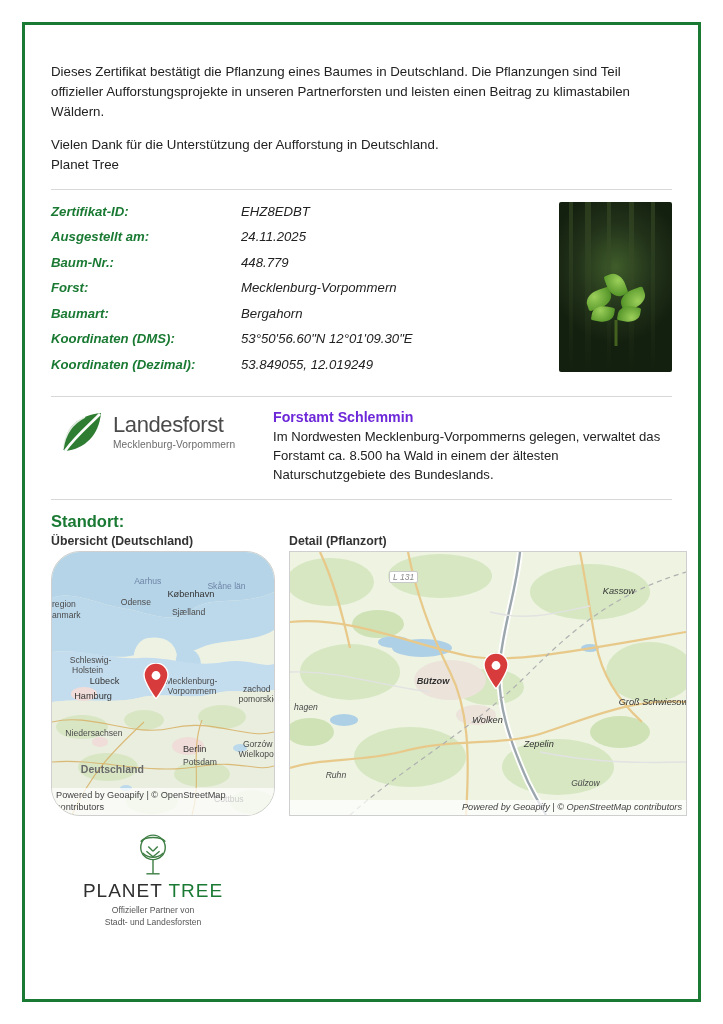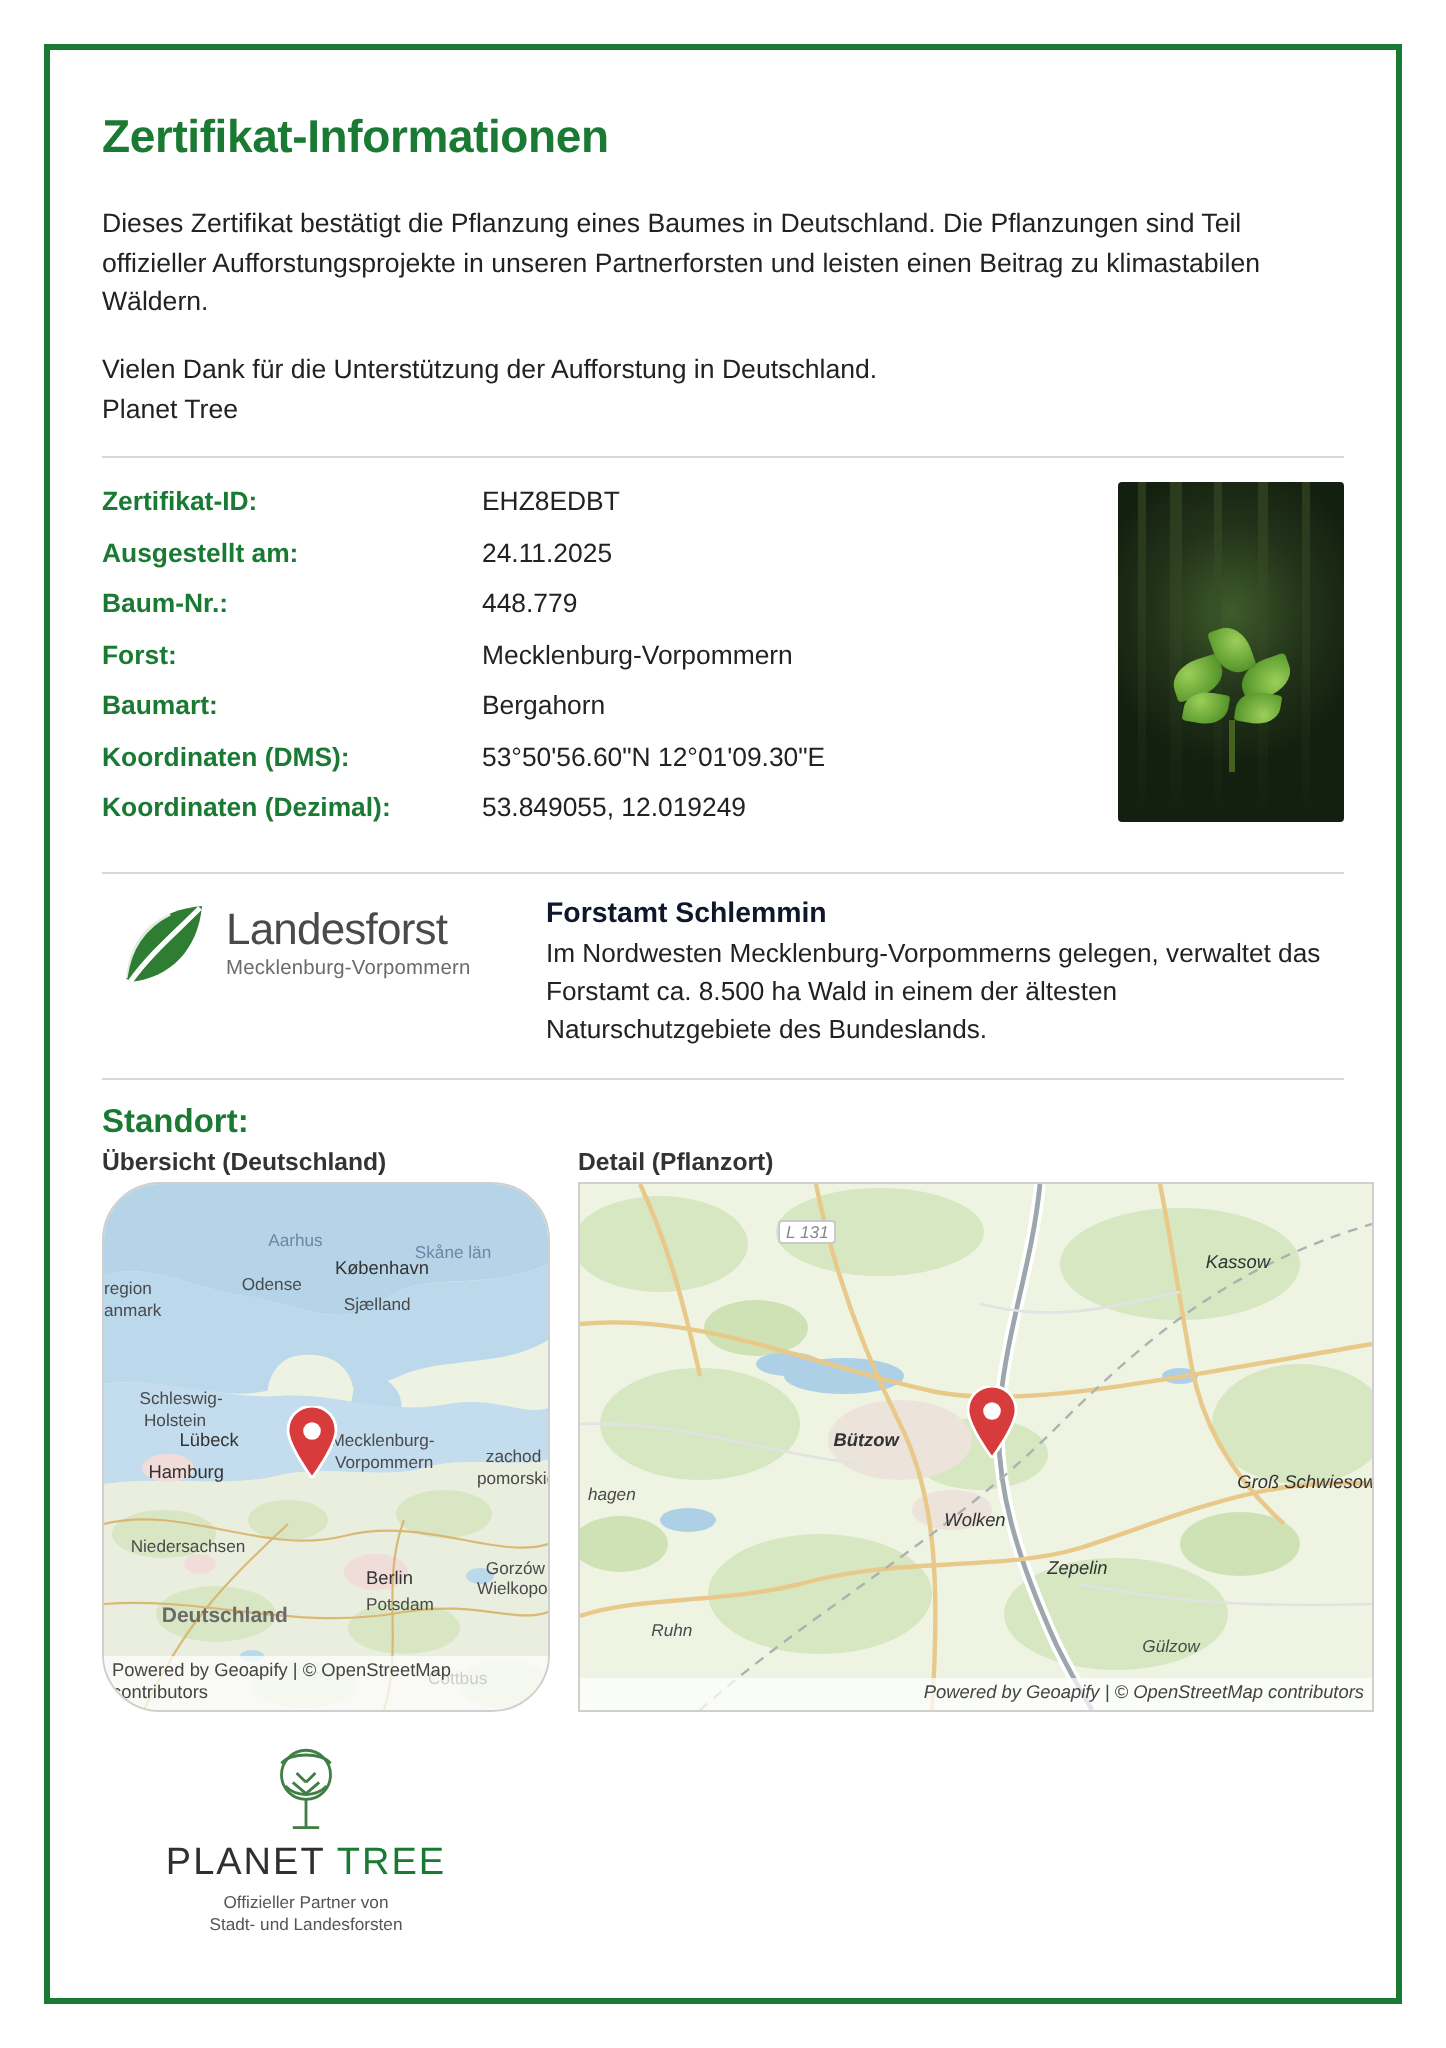"Zertifikat-Informationen" h1.title { html: <h1>Zertifikat-Informationen</h1> -> none }
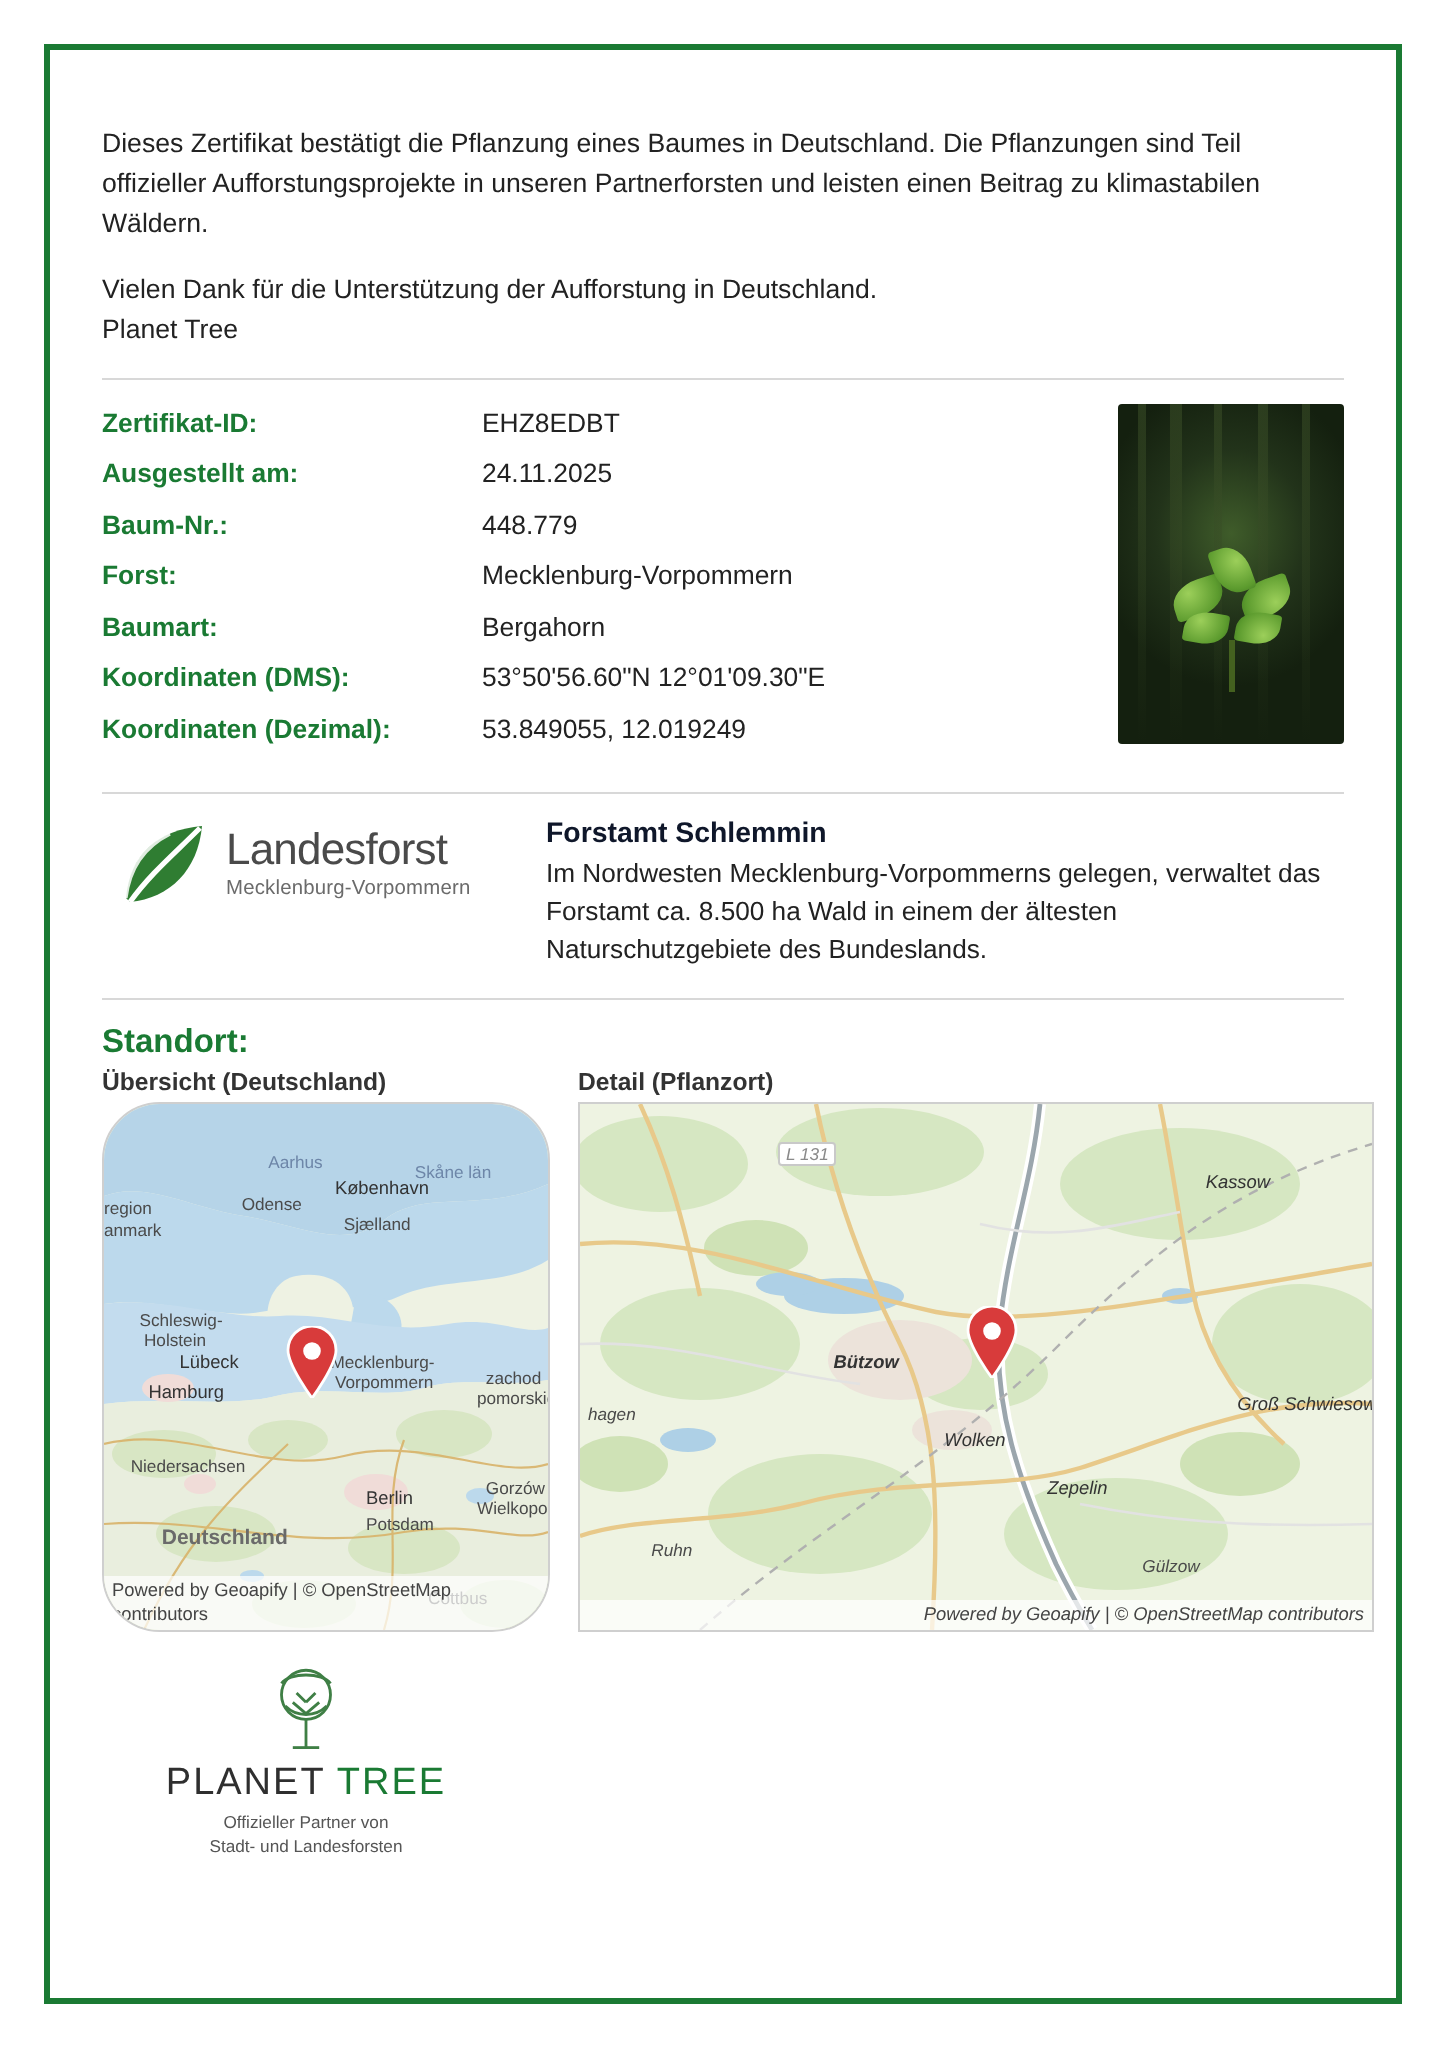"Zertifikat-ID:" .detail-row { font-style: none -> italic }
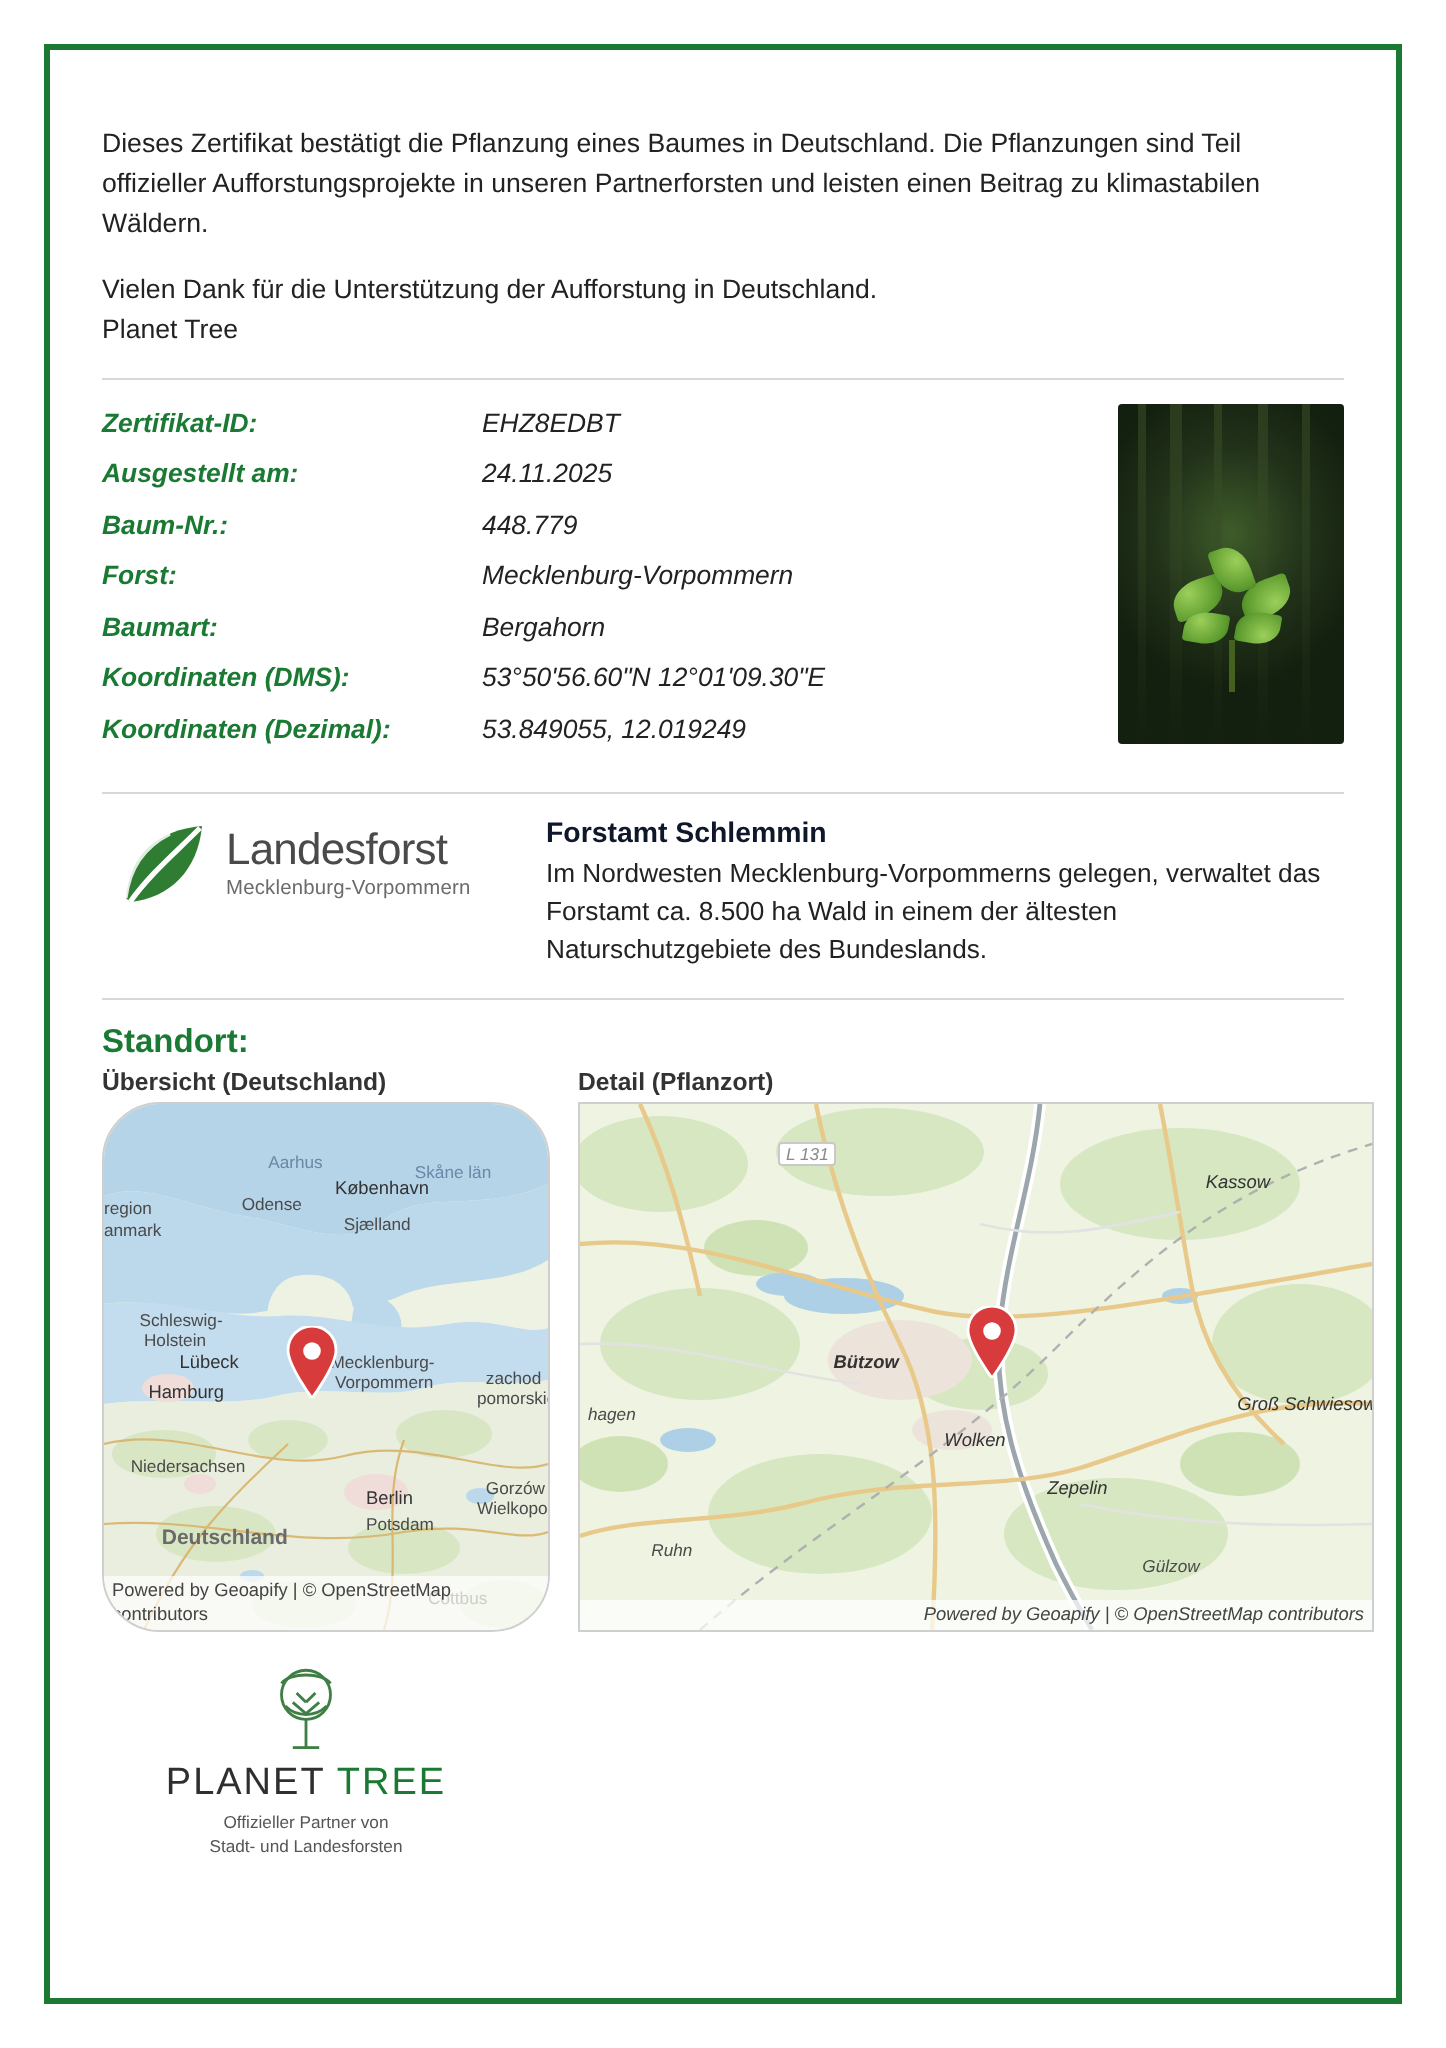"Forstamt Schlemmin" .forst-title { color: #0f172a -> #6d28d9 }
